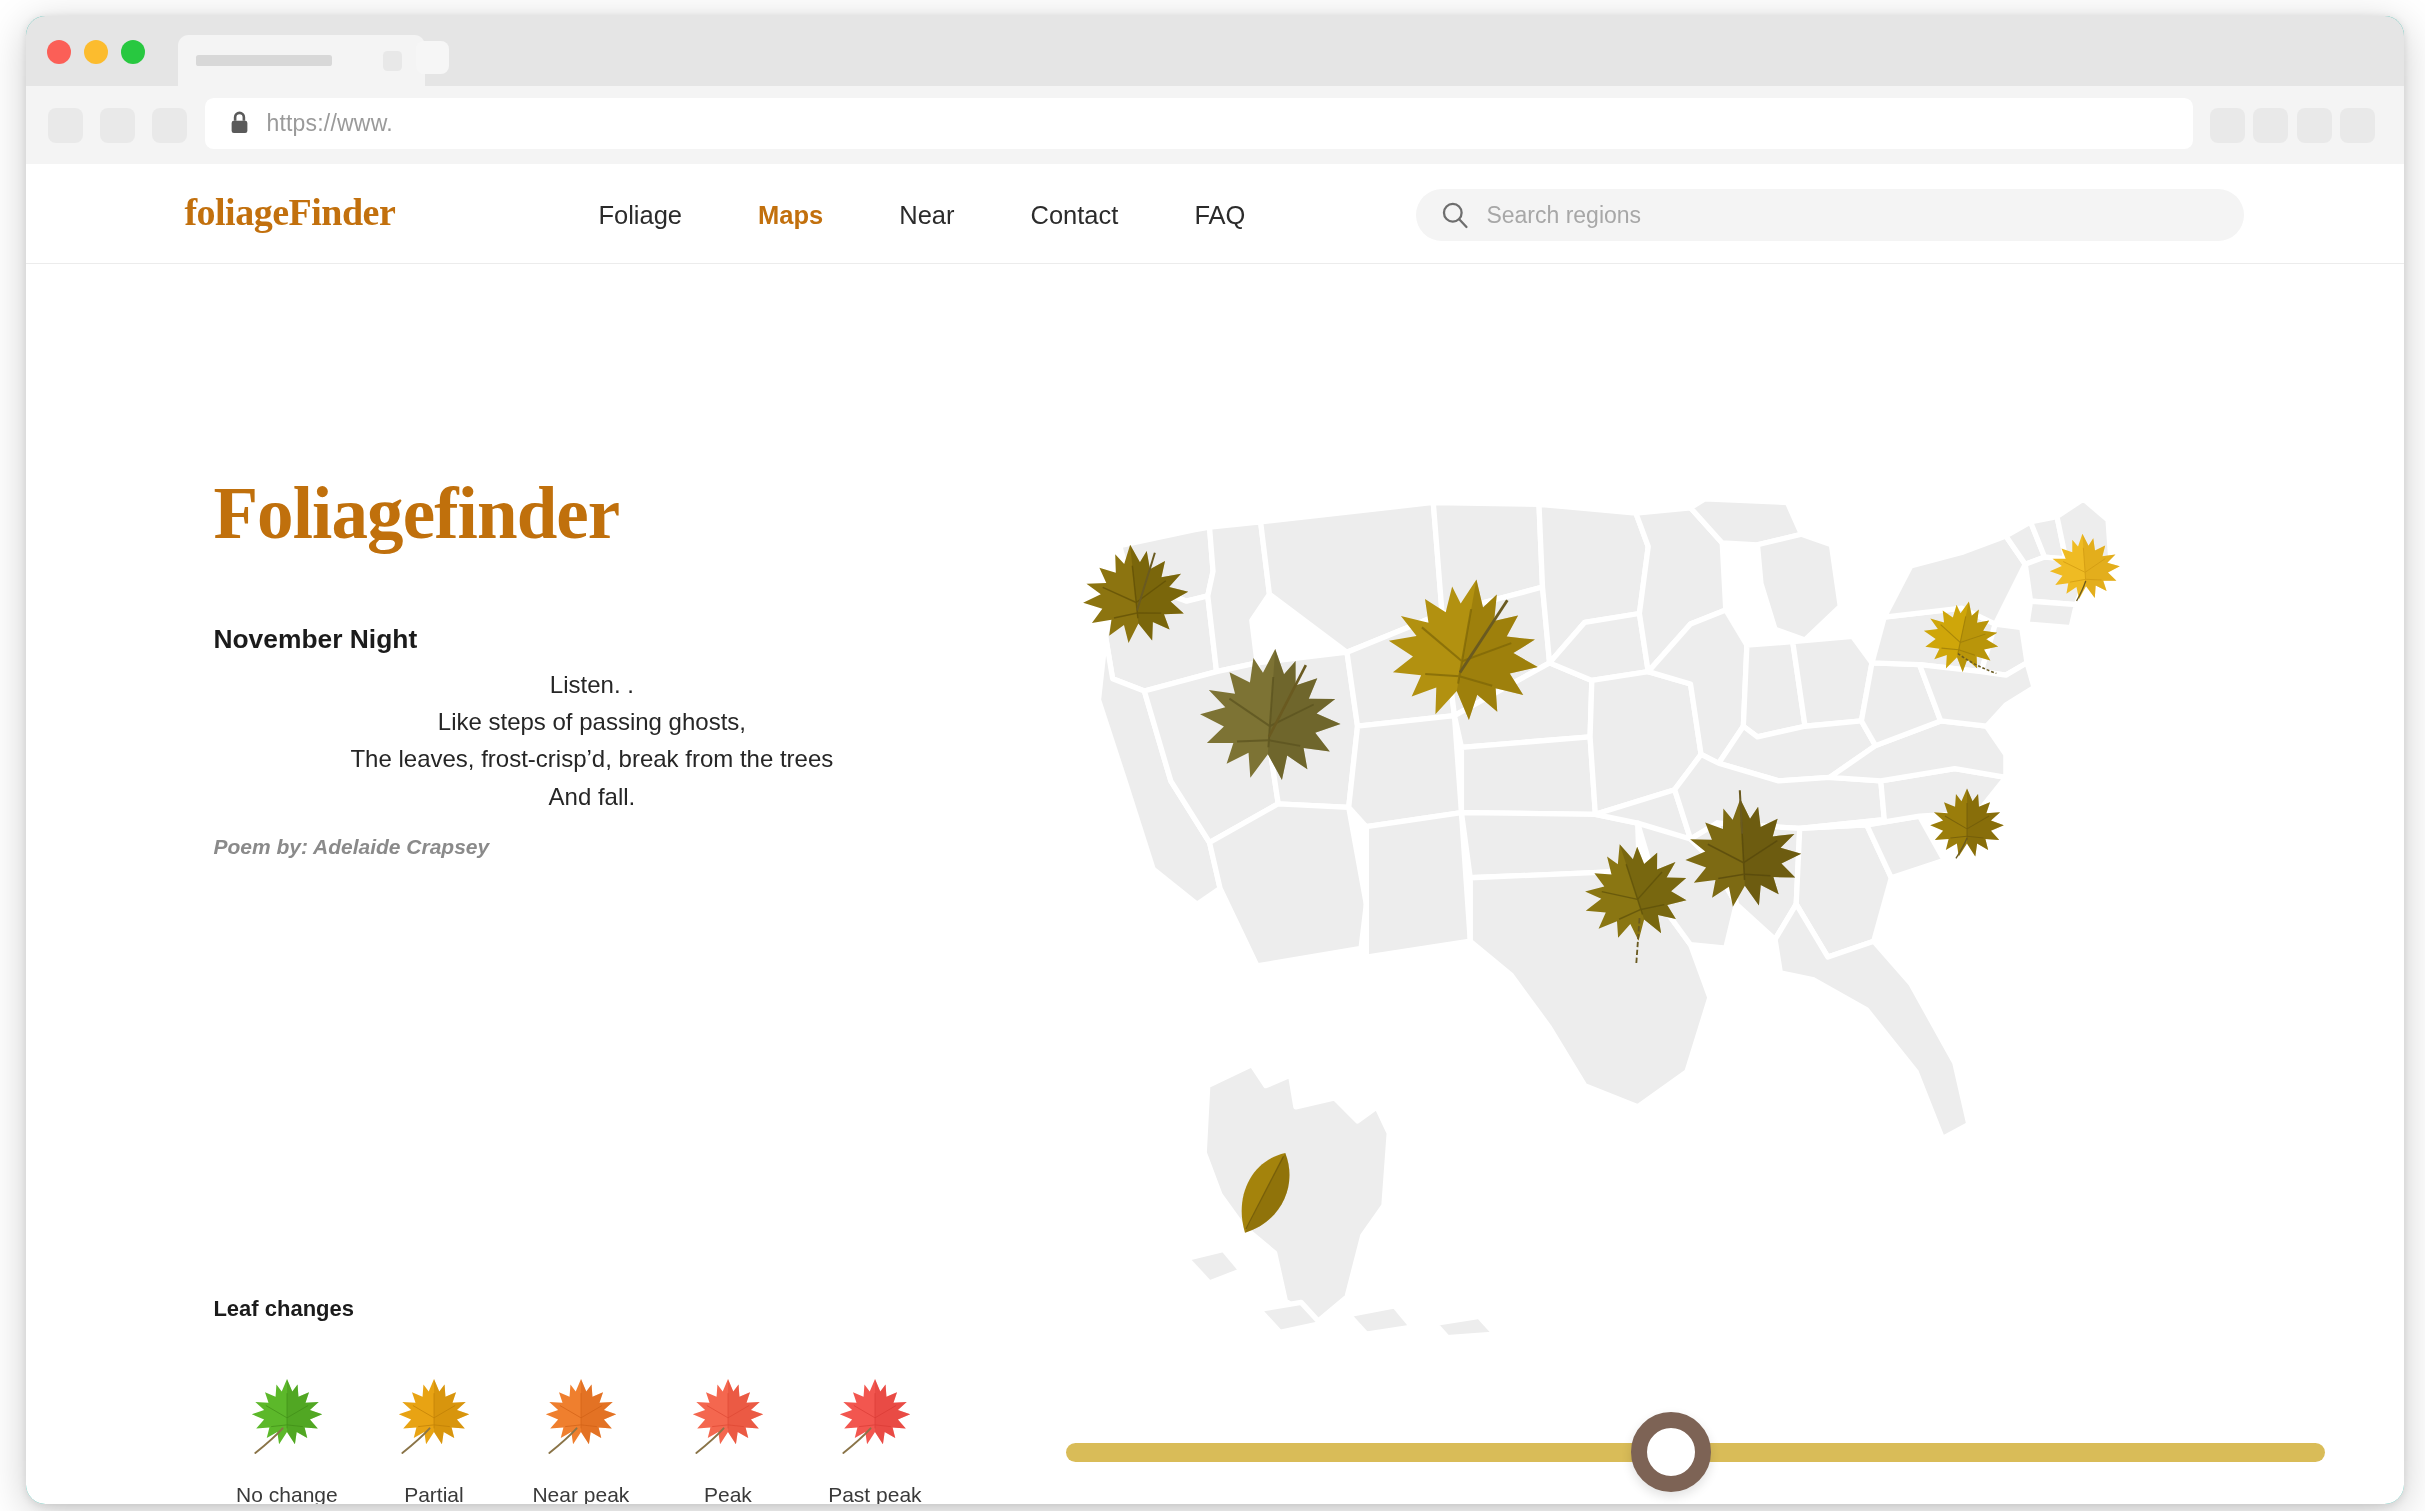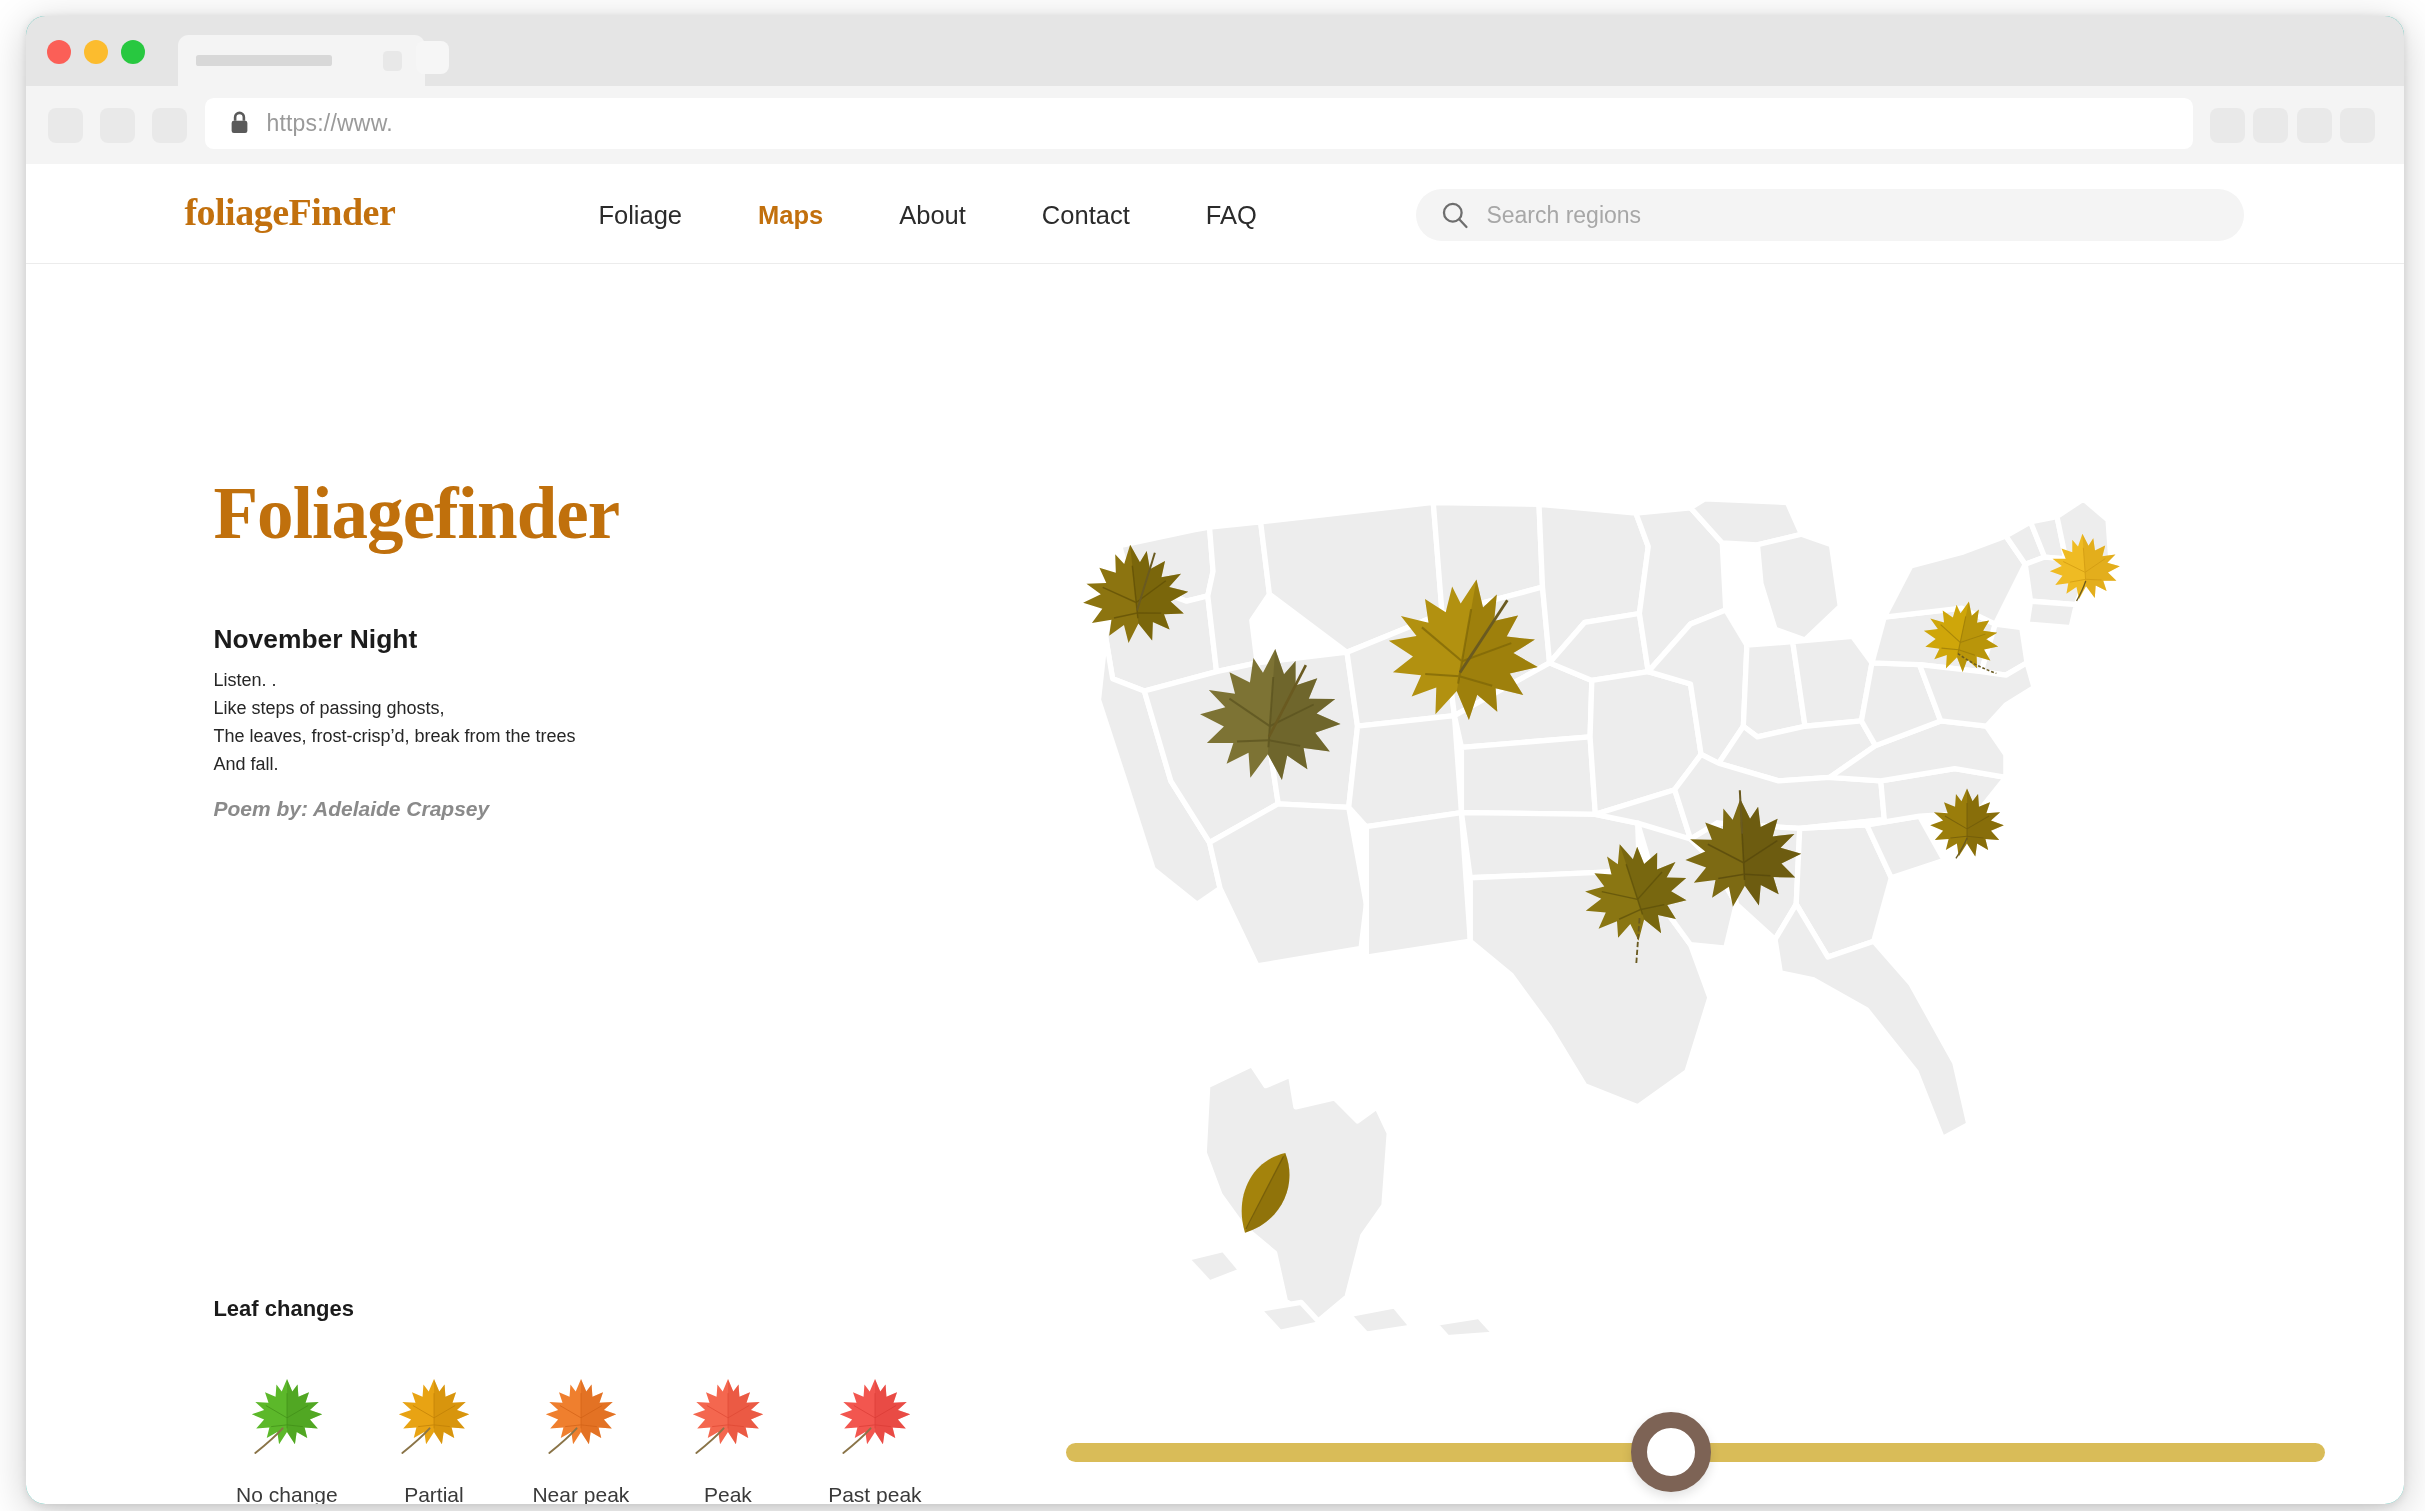"About" span.nav-item { text: About -> Near }
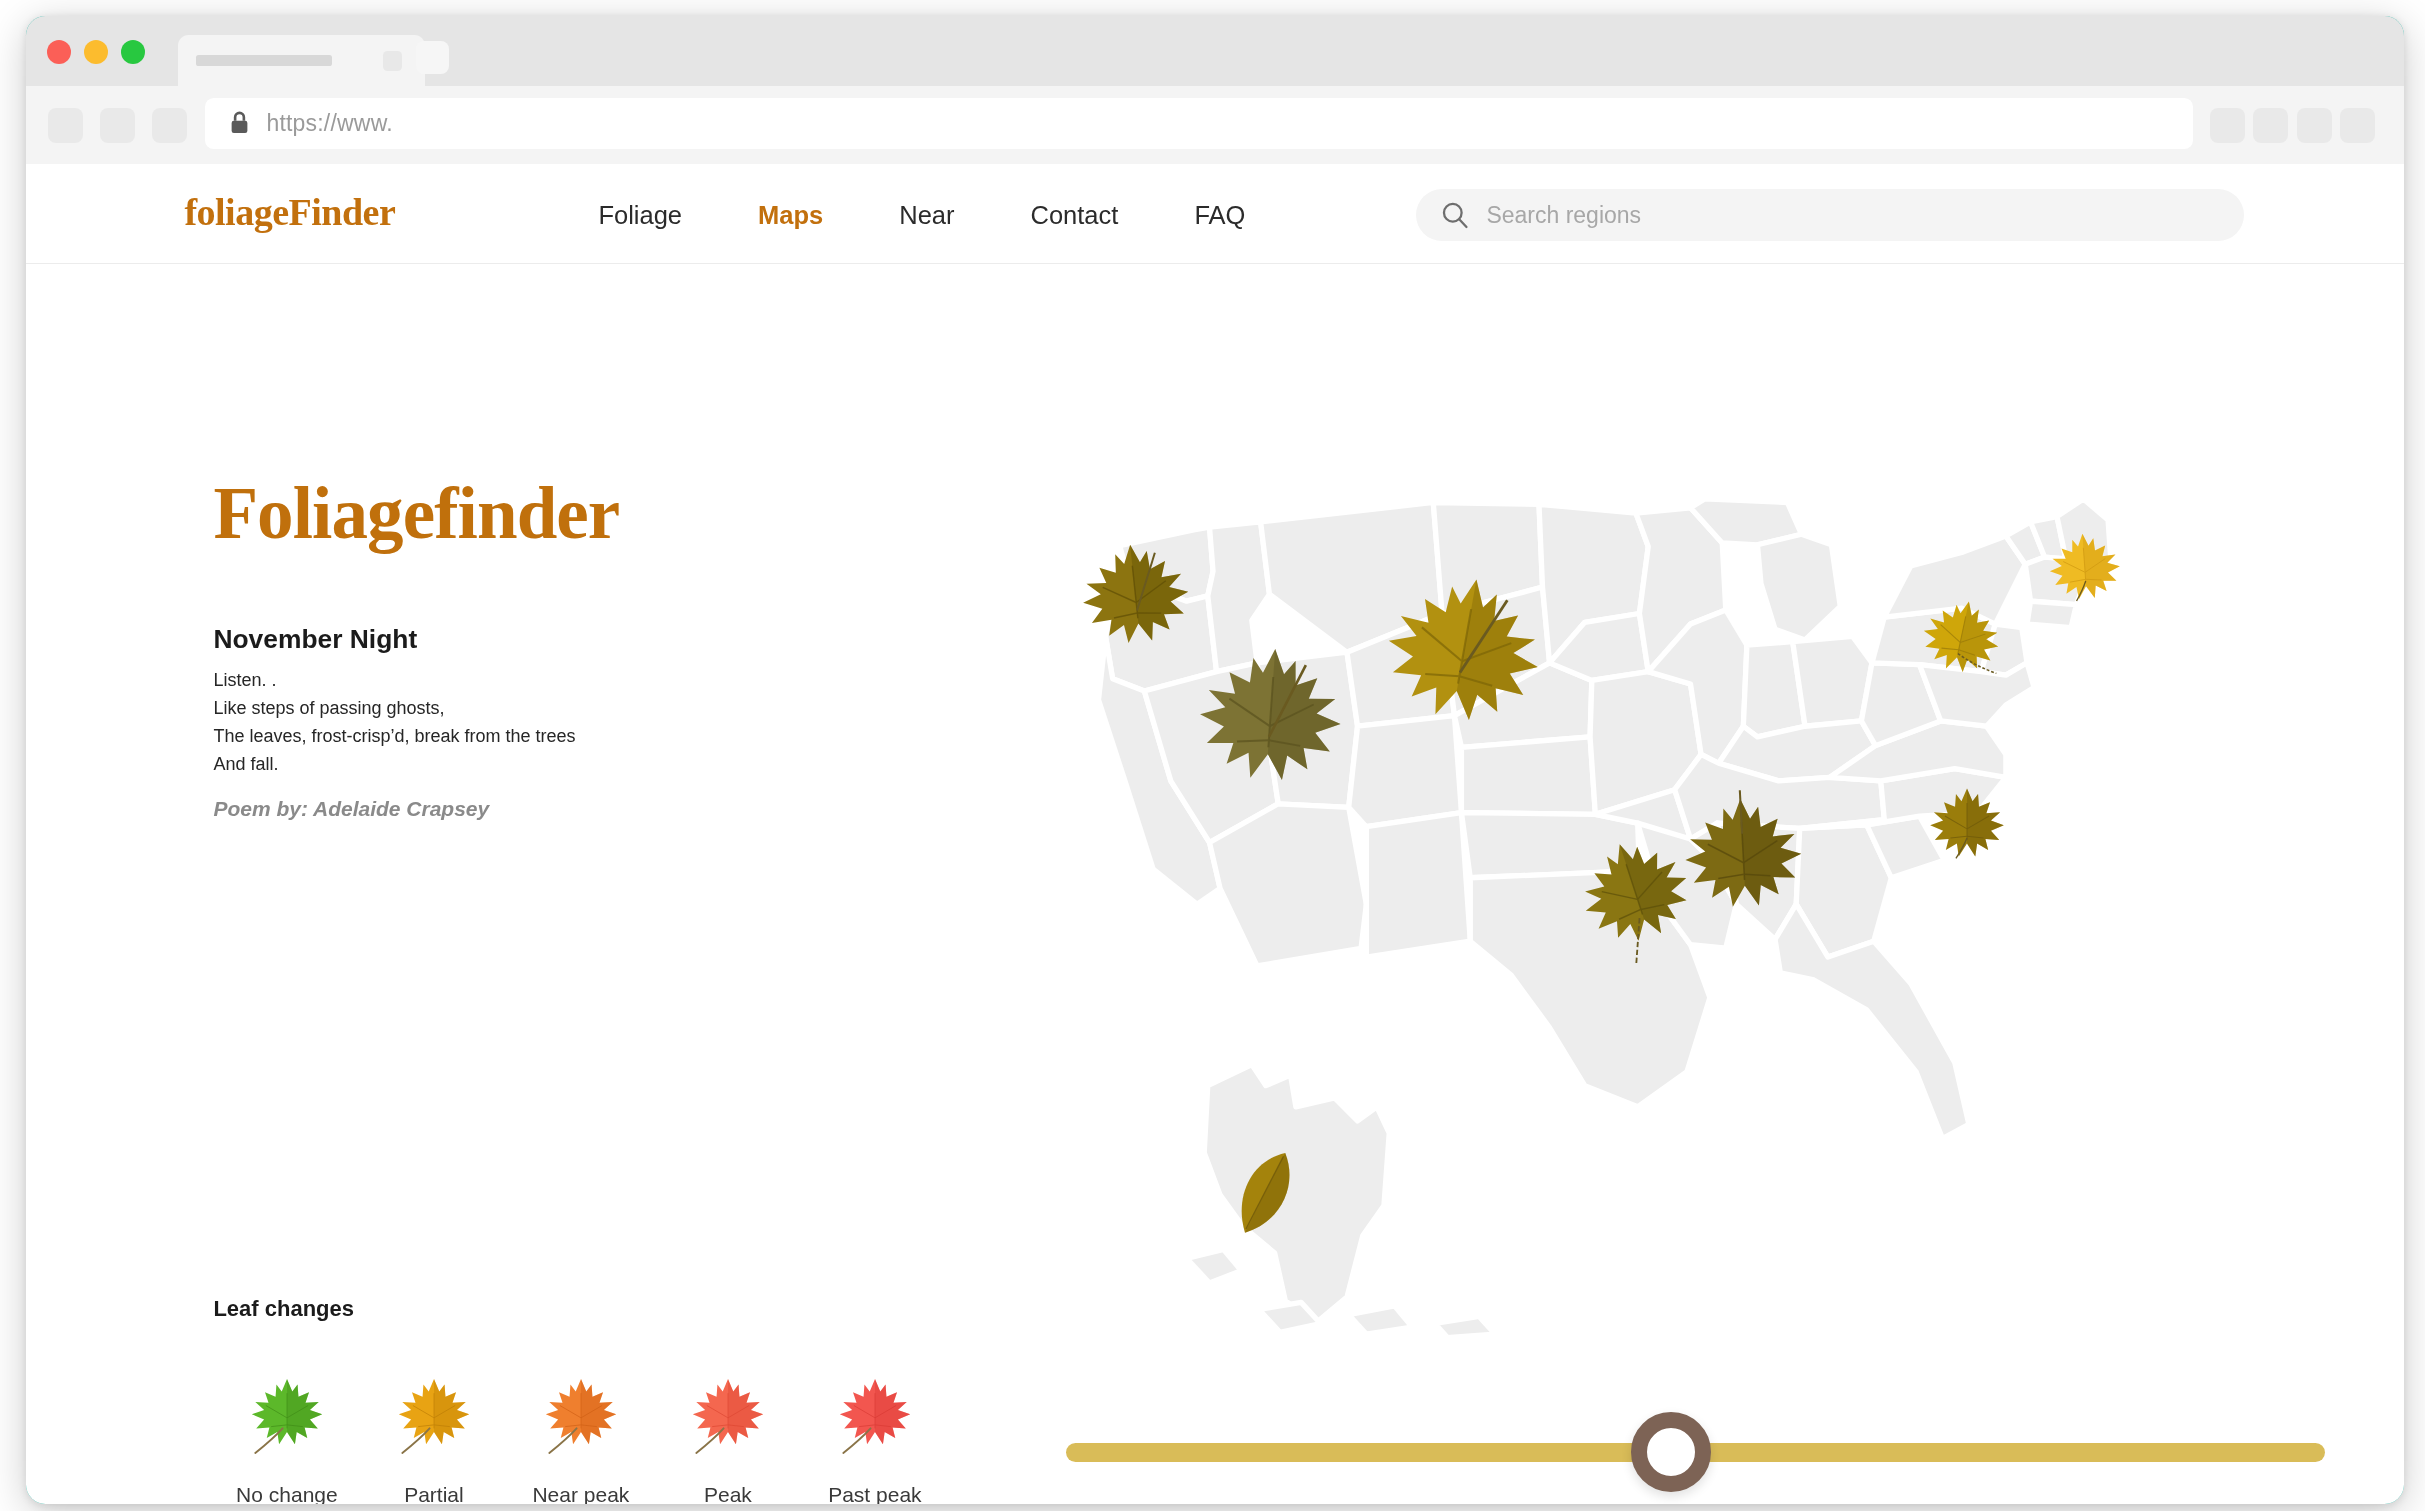"Listen. ." .poem-line { font-size: 18px -> 24px; text-align: none -> center }
